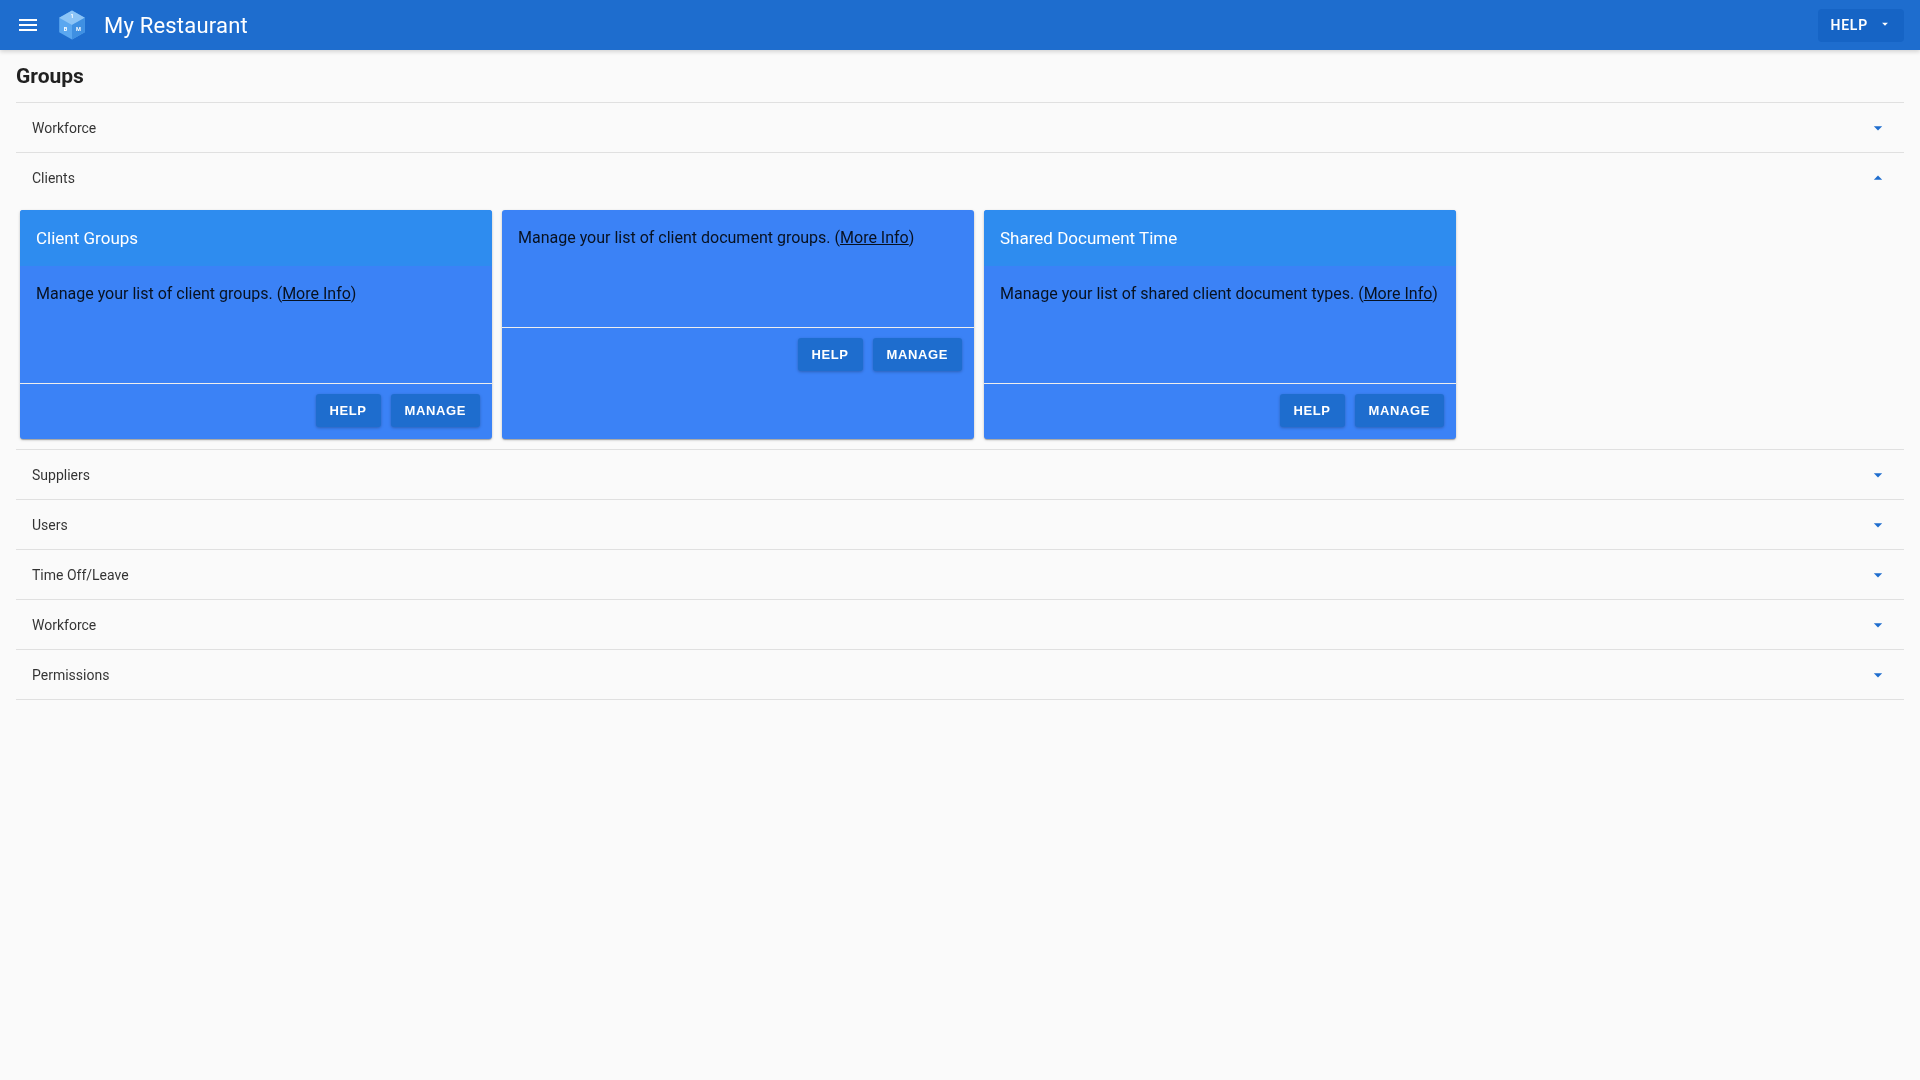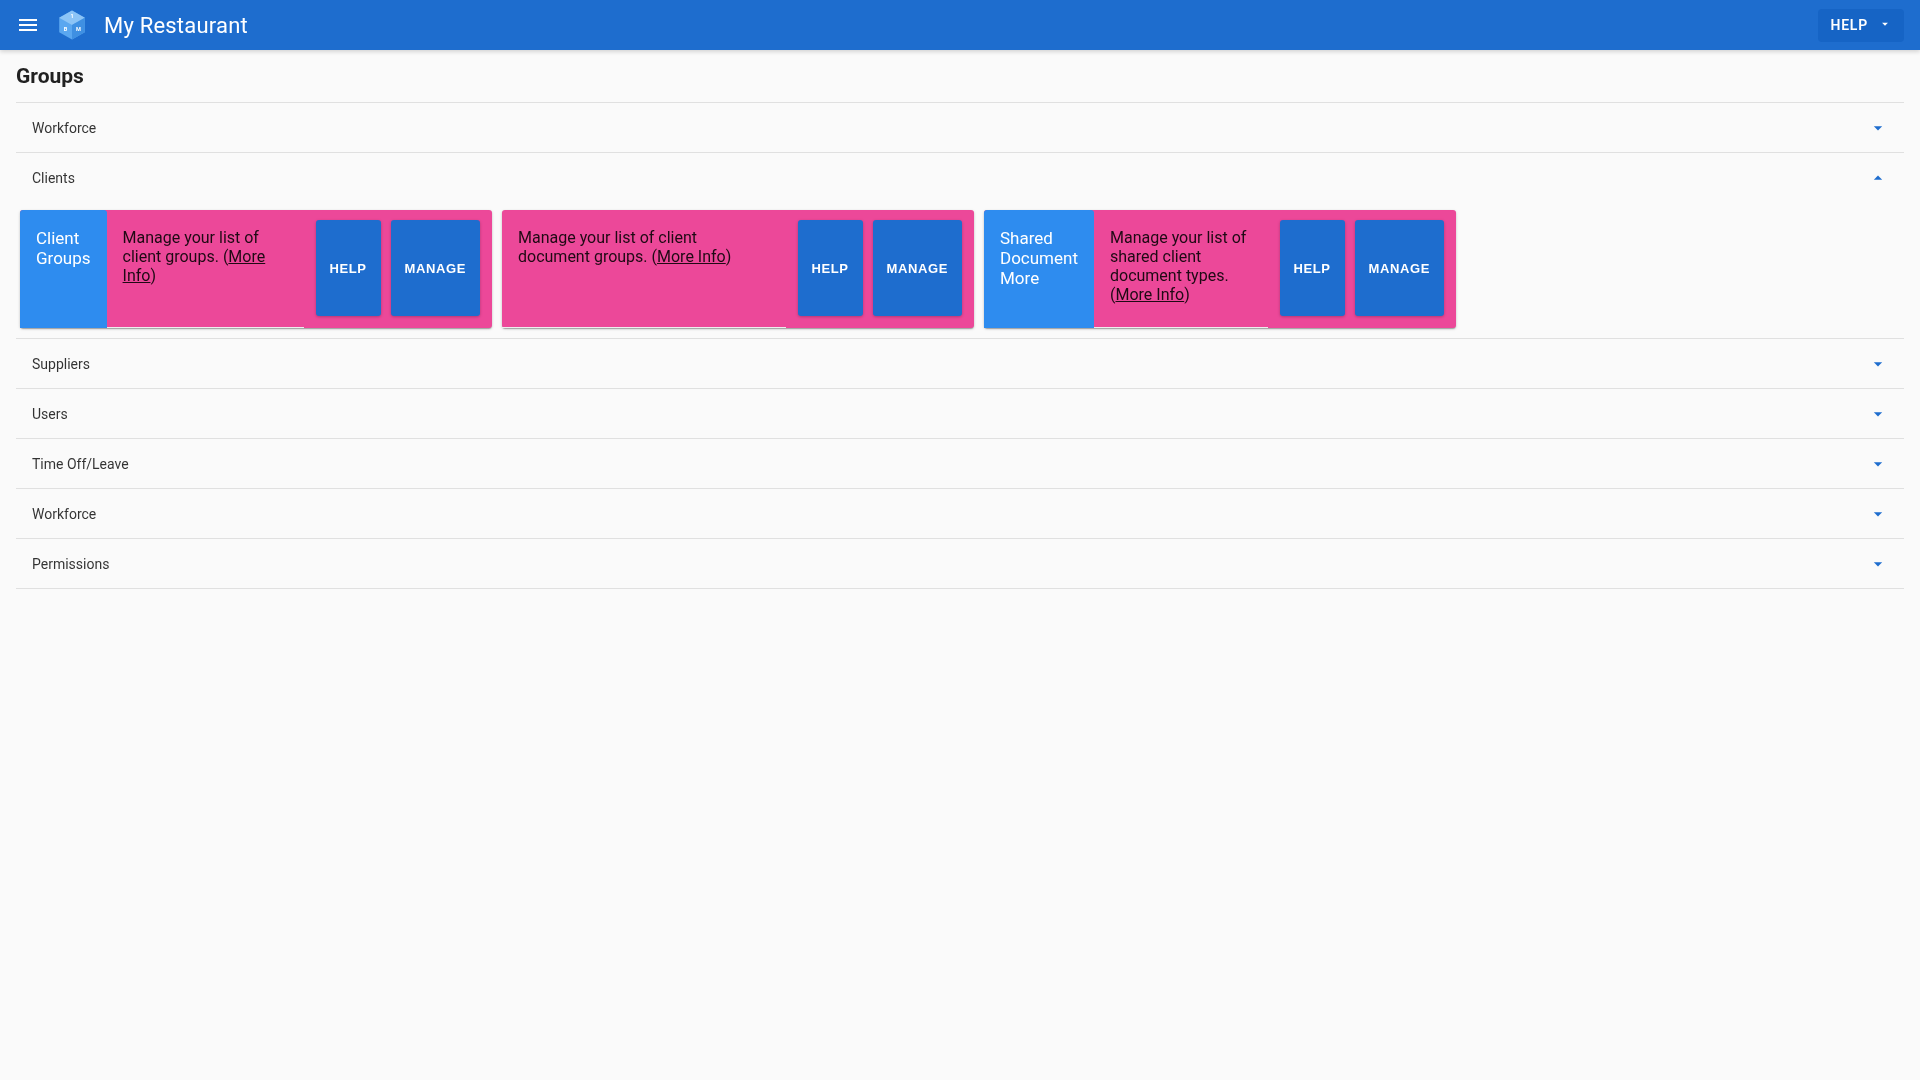"Client Groups" .card { background: #ec4899 -> #3b82f6; flex-direction: row -> column }
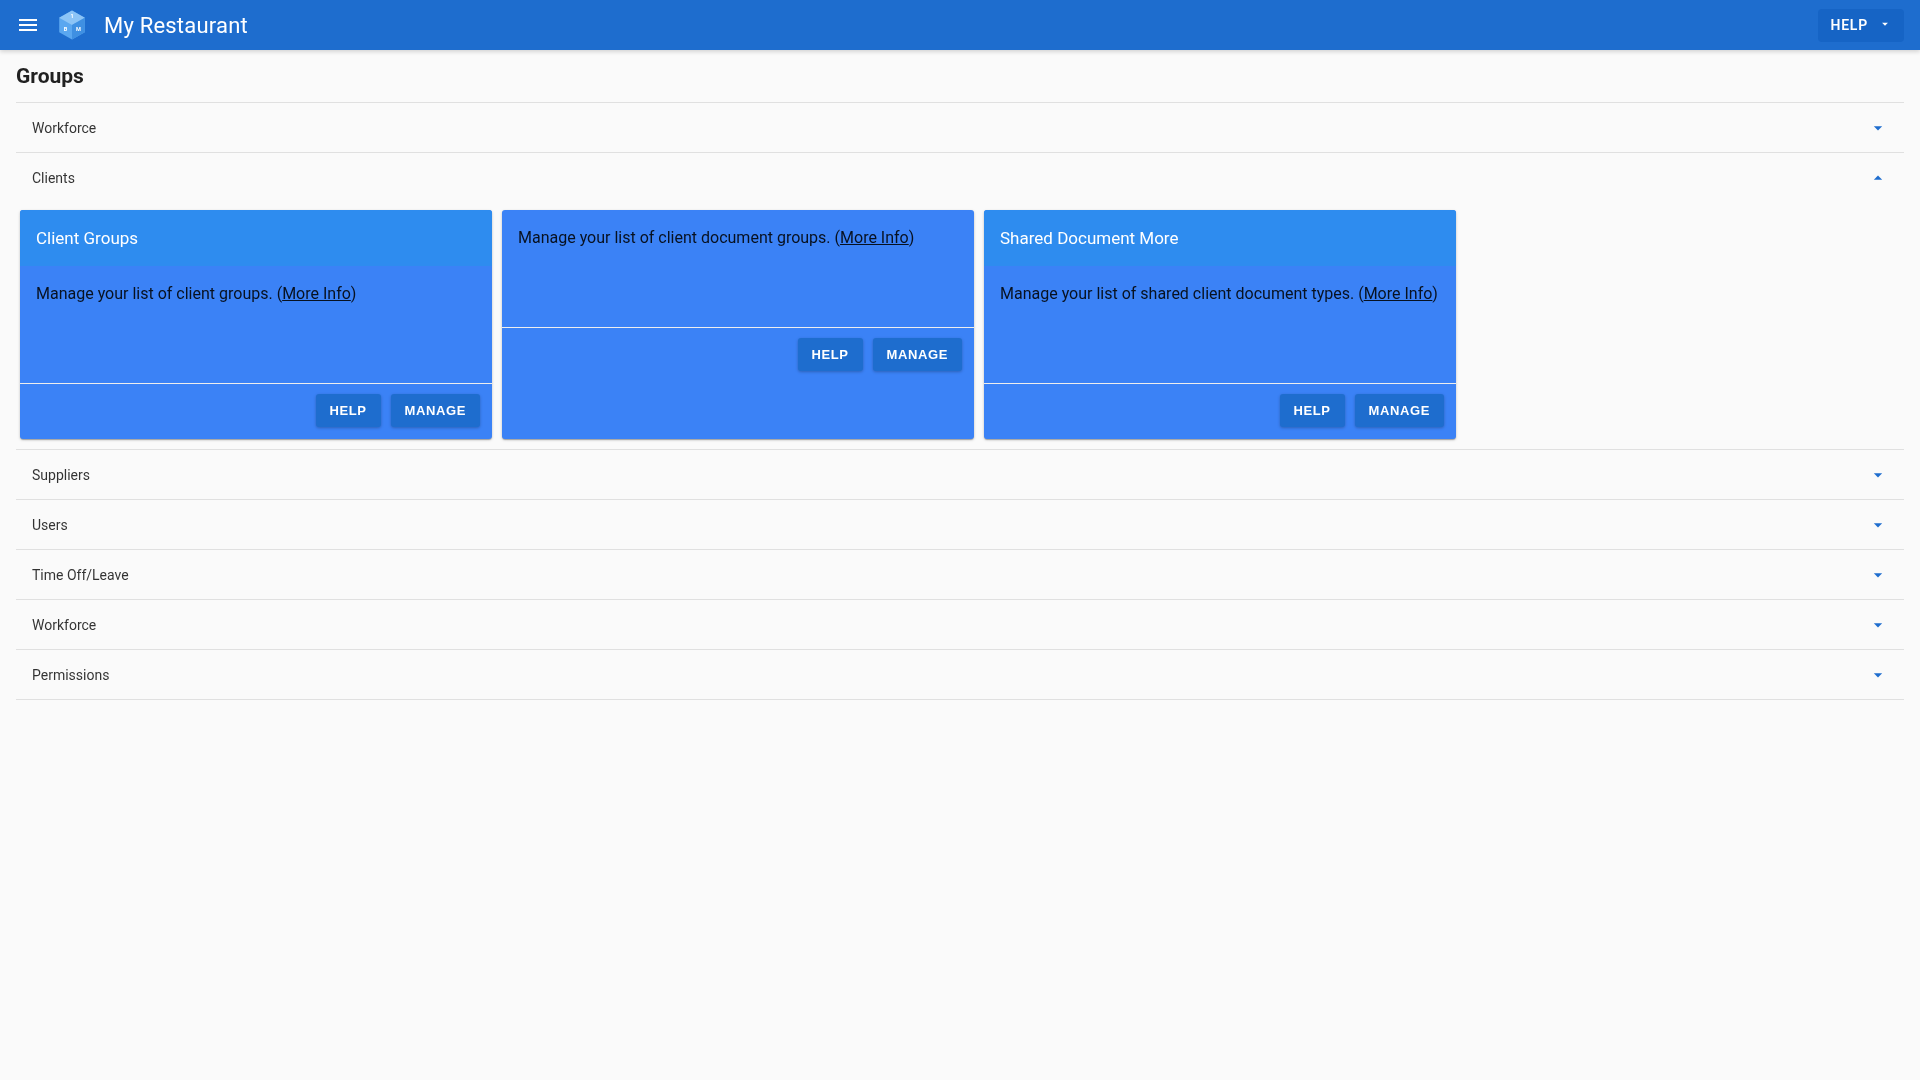"Shared Document More" div.card-header { text: More -> Time }
